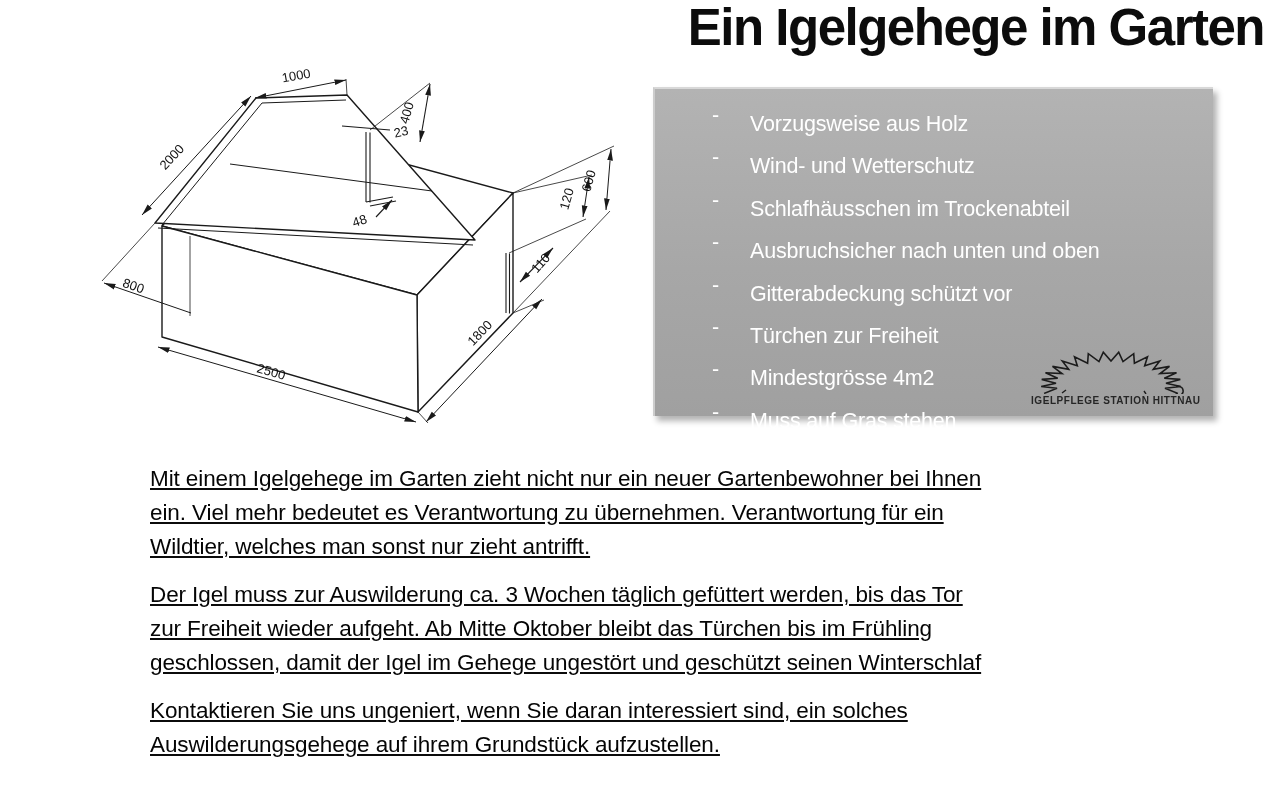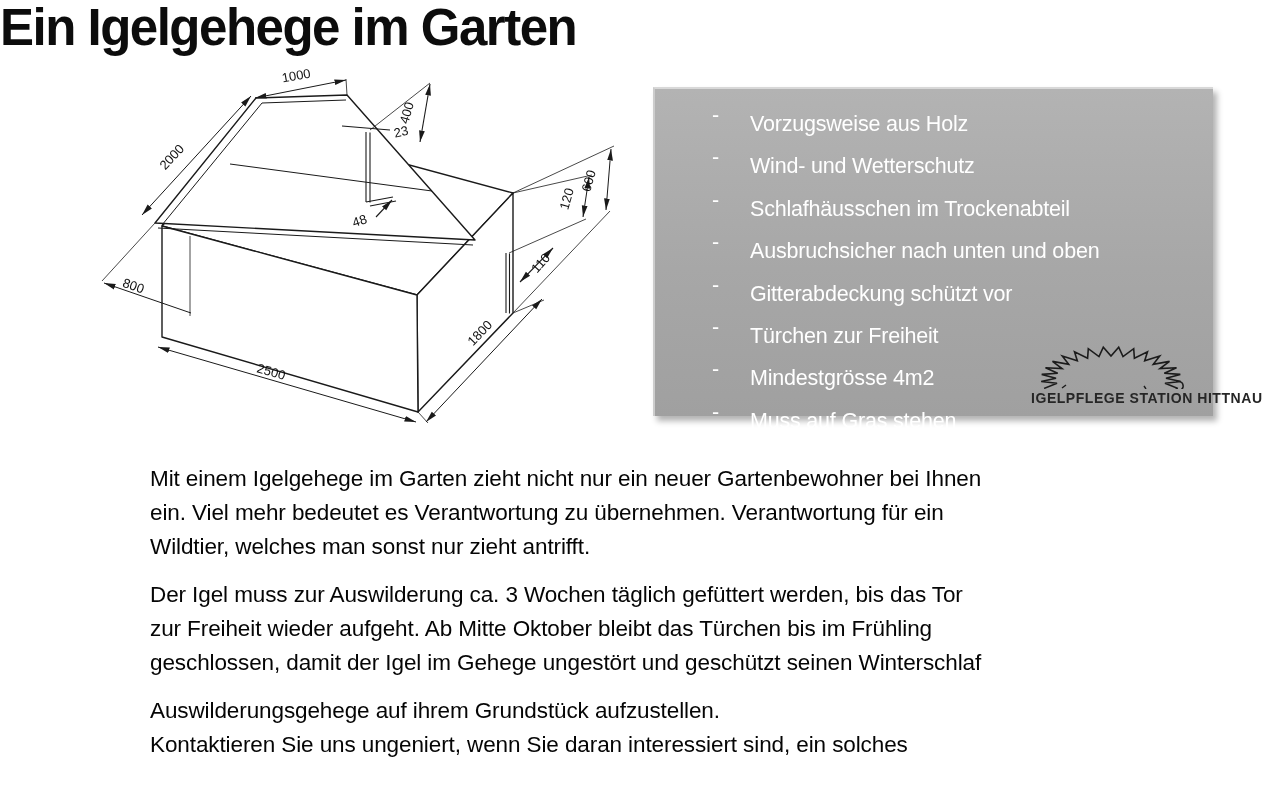"Ein Igelgehege im Garten" .page-title { text-align: left -> right }
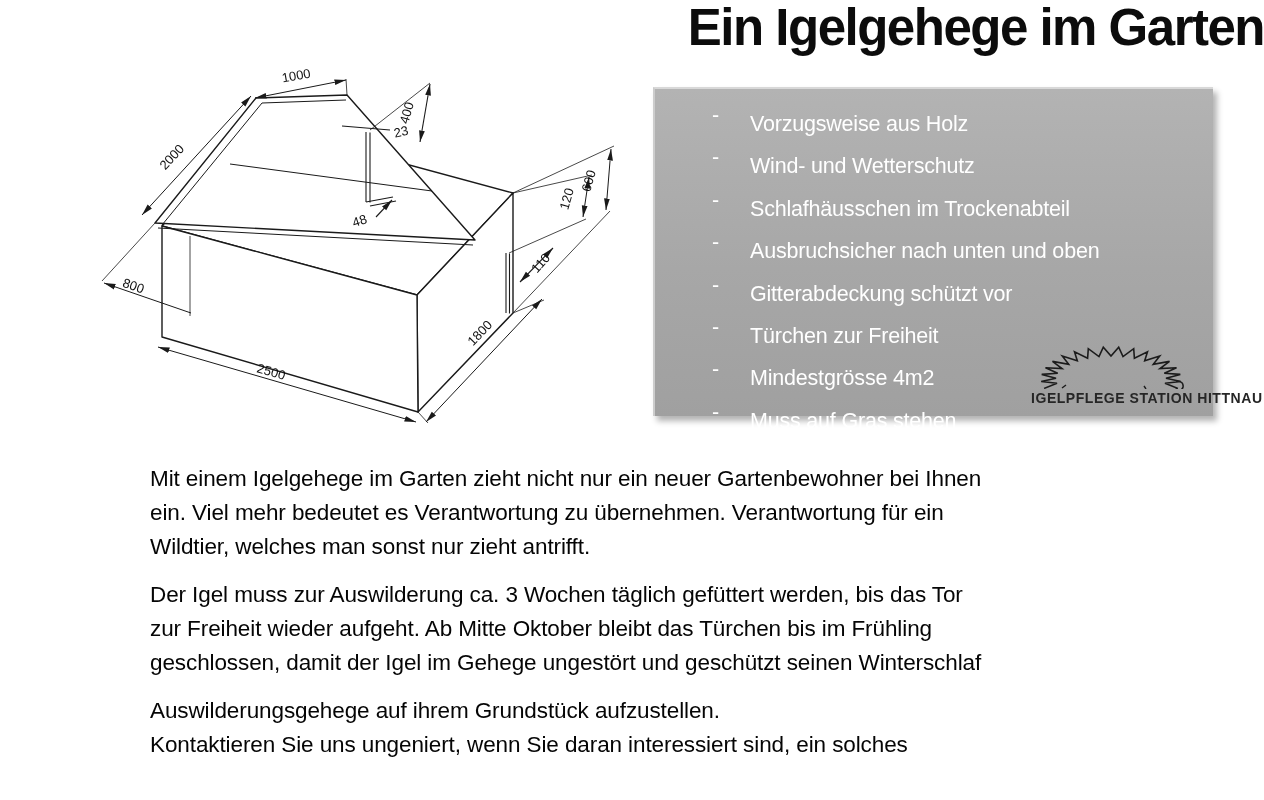"IGELPFLEGE STATION HITTNAU" .logo-caption { font-size: 14px -> 10px }
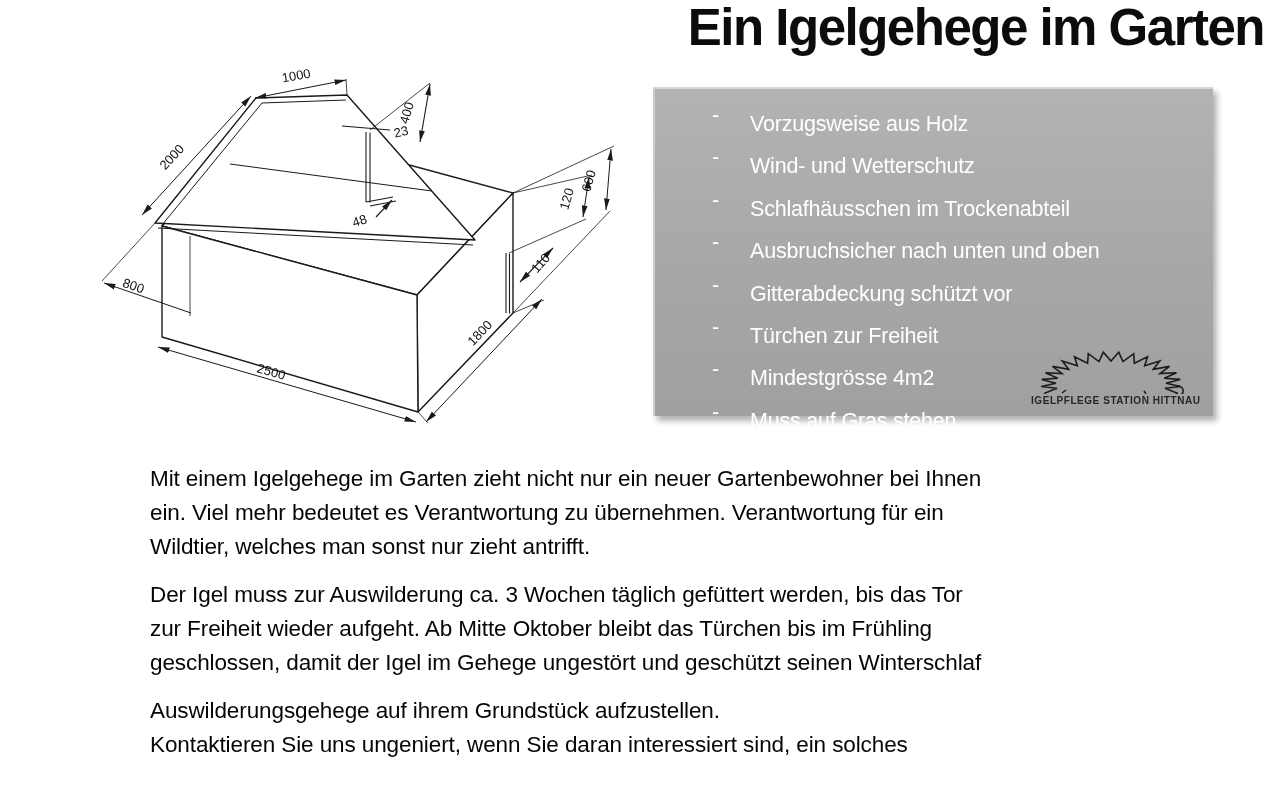"Mit einem Igelgehege im Garten" .para { text-decoration: none -> underline }
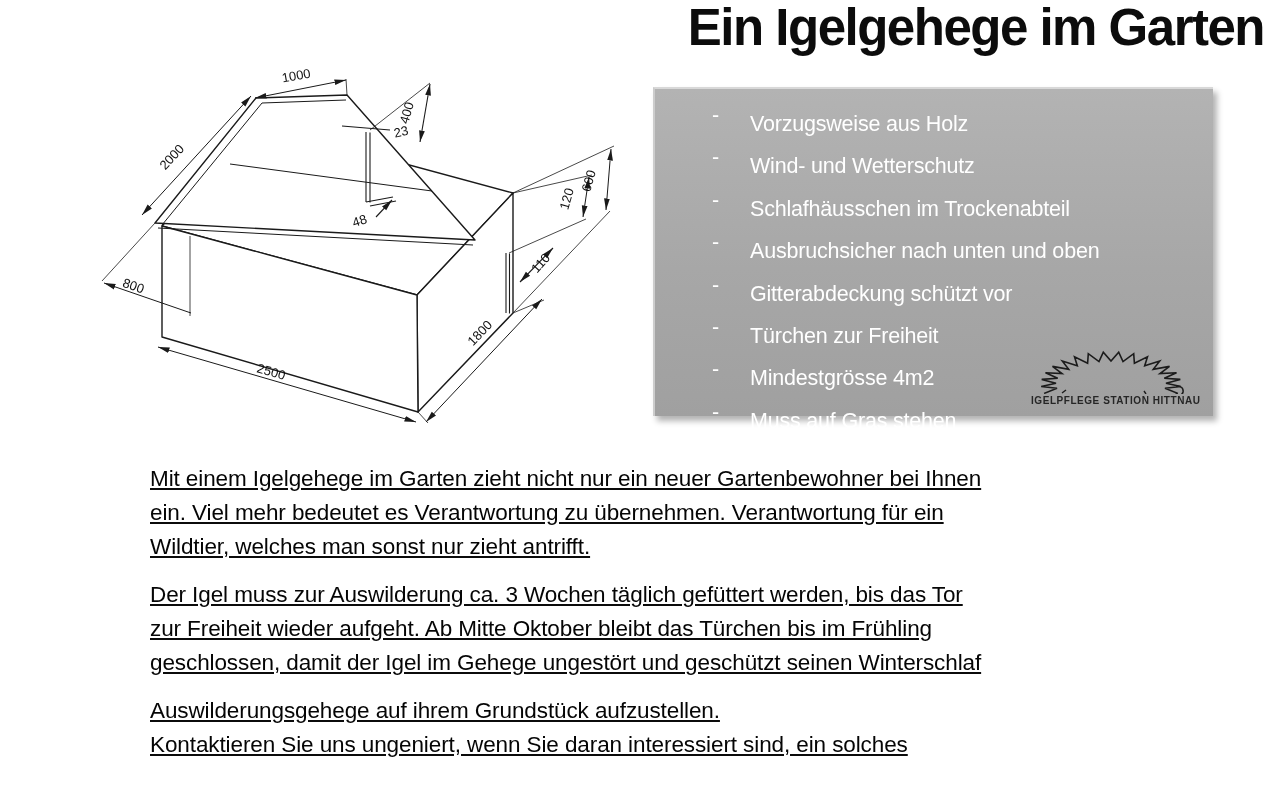"Auswilderungsgehege auf ihrem Grundstück" div.tline { order: before "Kontaktieren Sie uns ungeniert, wenn" -> after "Kontaktieren Sie uns ungeniert, wenn" }
